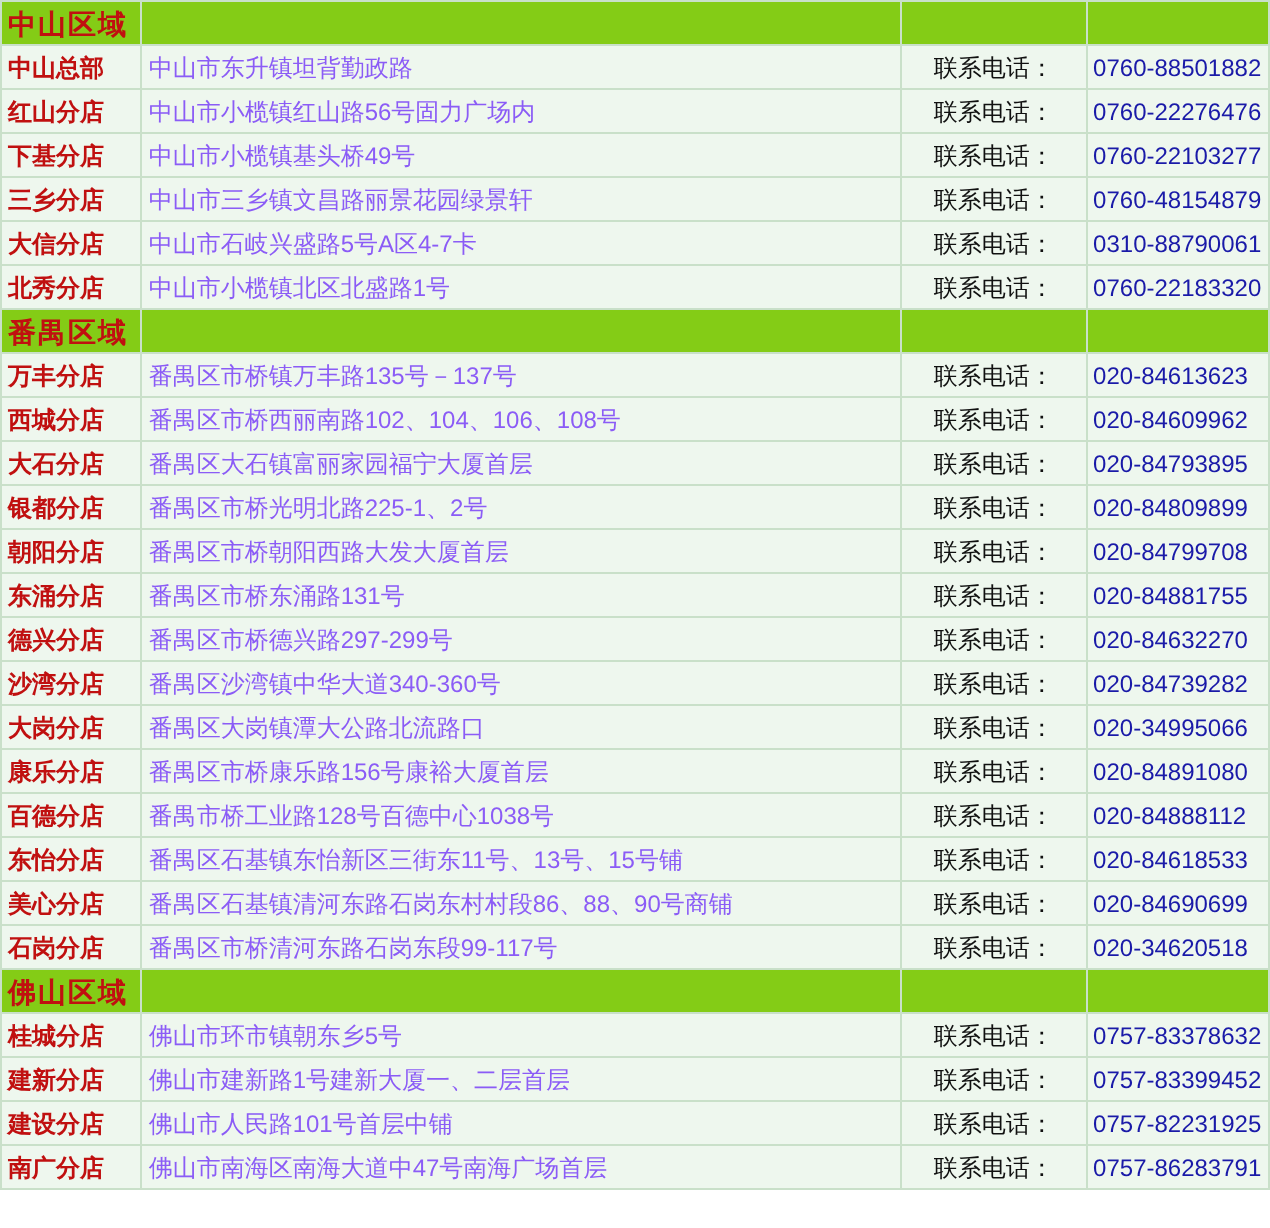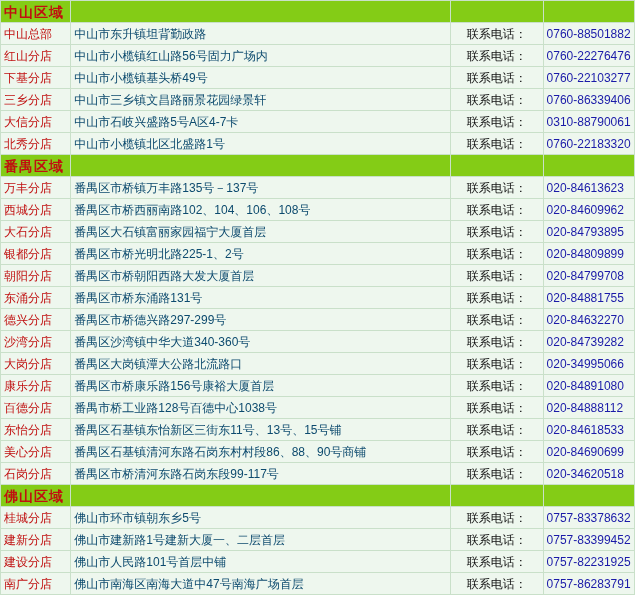"中山总部" td.name { font-weight: normal -> bold }
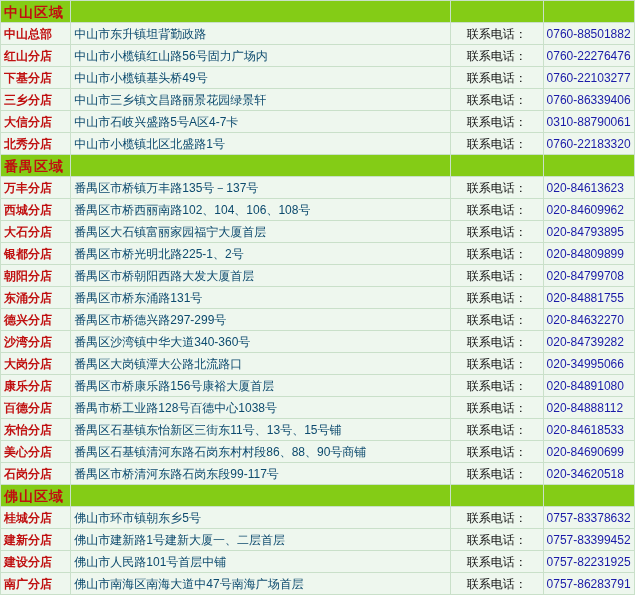"中山市东升镇坦背勤政路" td.addr { color: #0c4a6e -> #8b5cf6 }
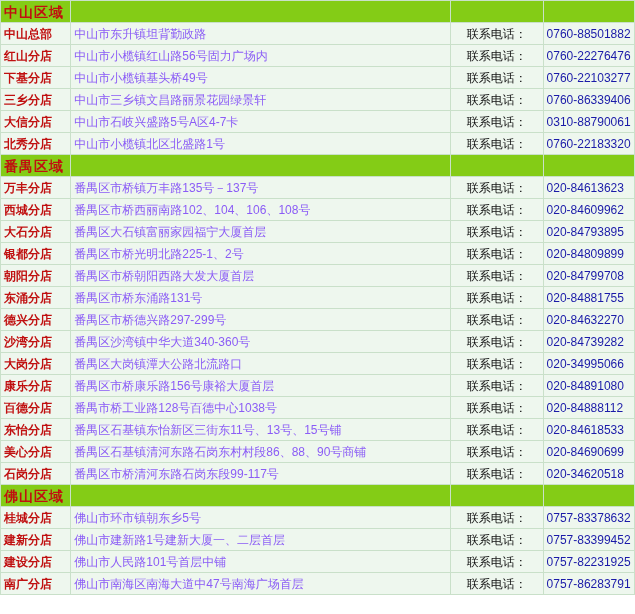"0760-86339406" td.tel { text: 0760-86339406 -> 0760-48154879 }
